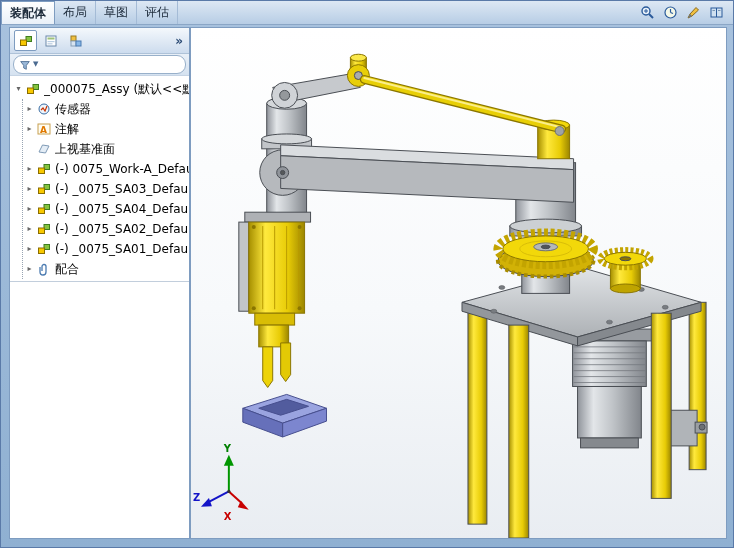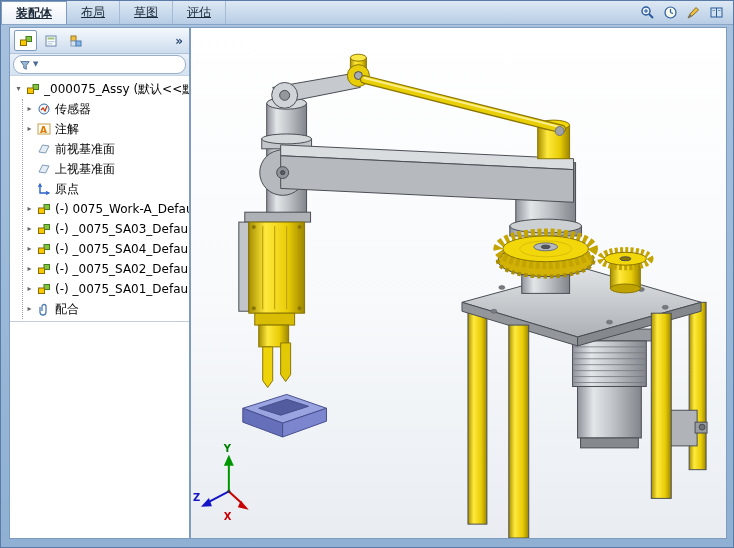"装配体" .tab { padding: 0 14px -> 0 8px; text-decoration: underline -> none }
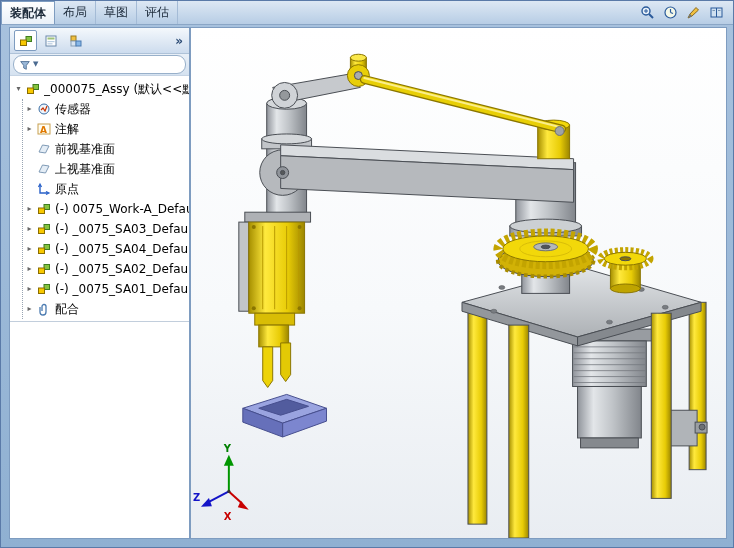"前视基准面" div.trow { html: <div> <span></span> <span> <svg> <use></use> </svg> </span> <span>前视基准面</span> </div> -> none }
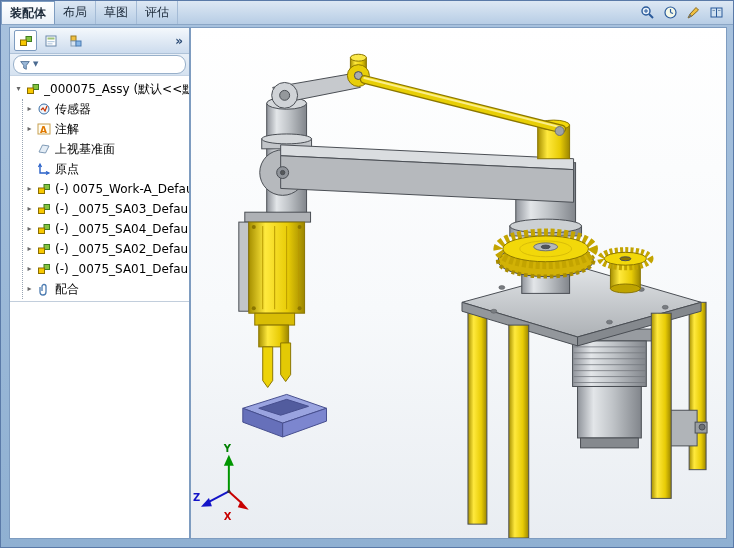"原点" div.trow { html: <div> <span></span> <span> <svg> <use></use> </svg> </span> <span>原点</span> </div> -> none }
